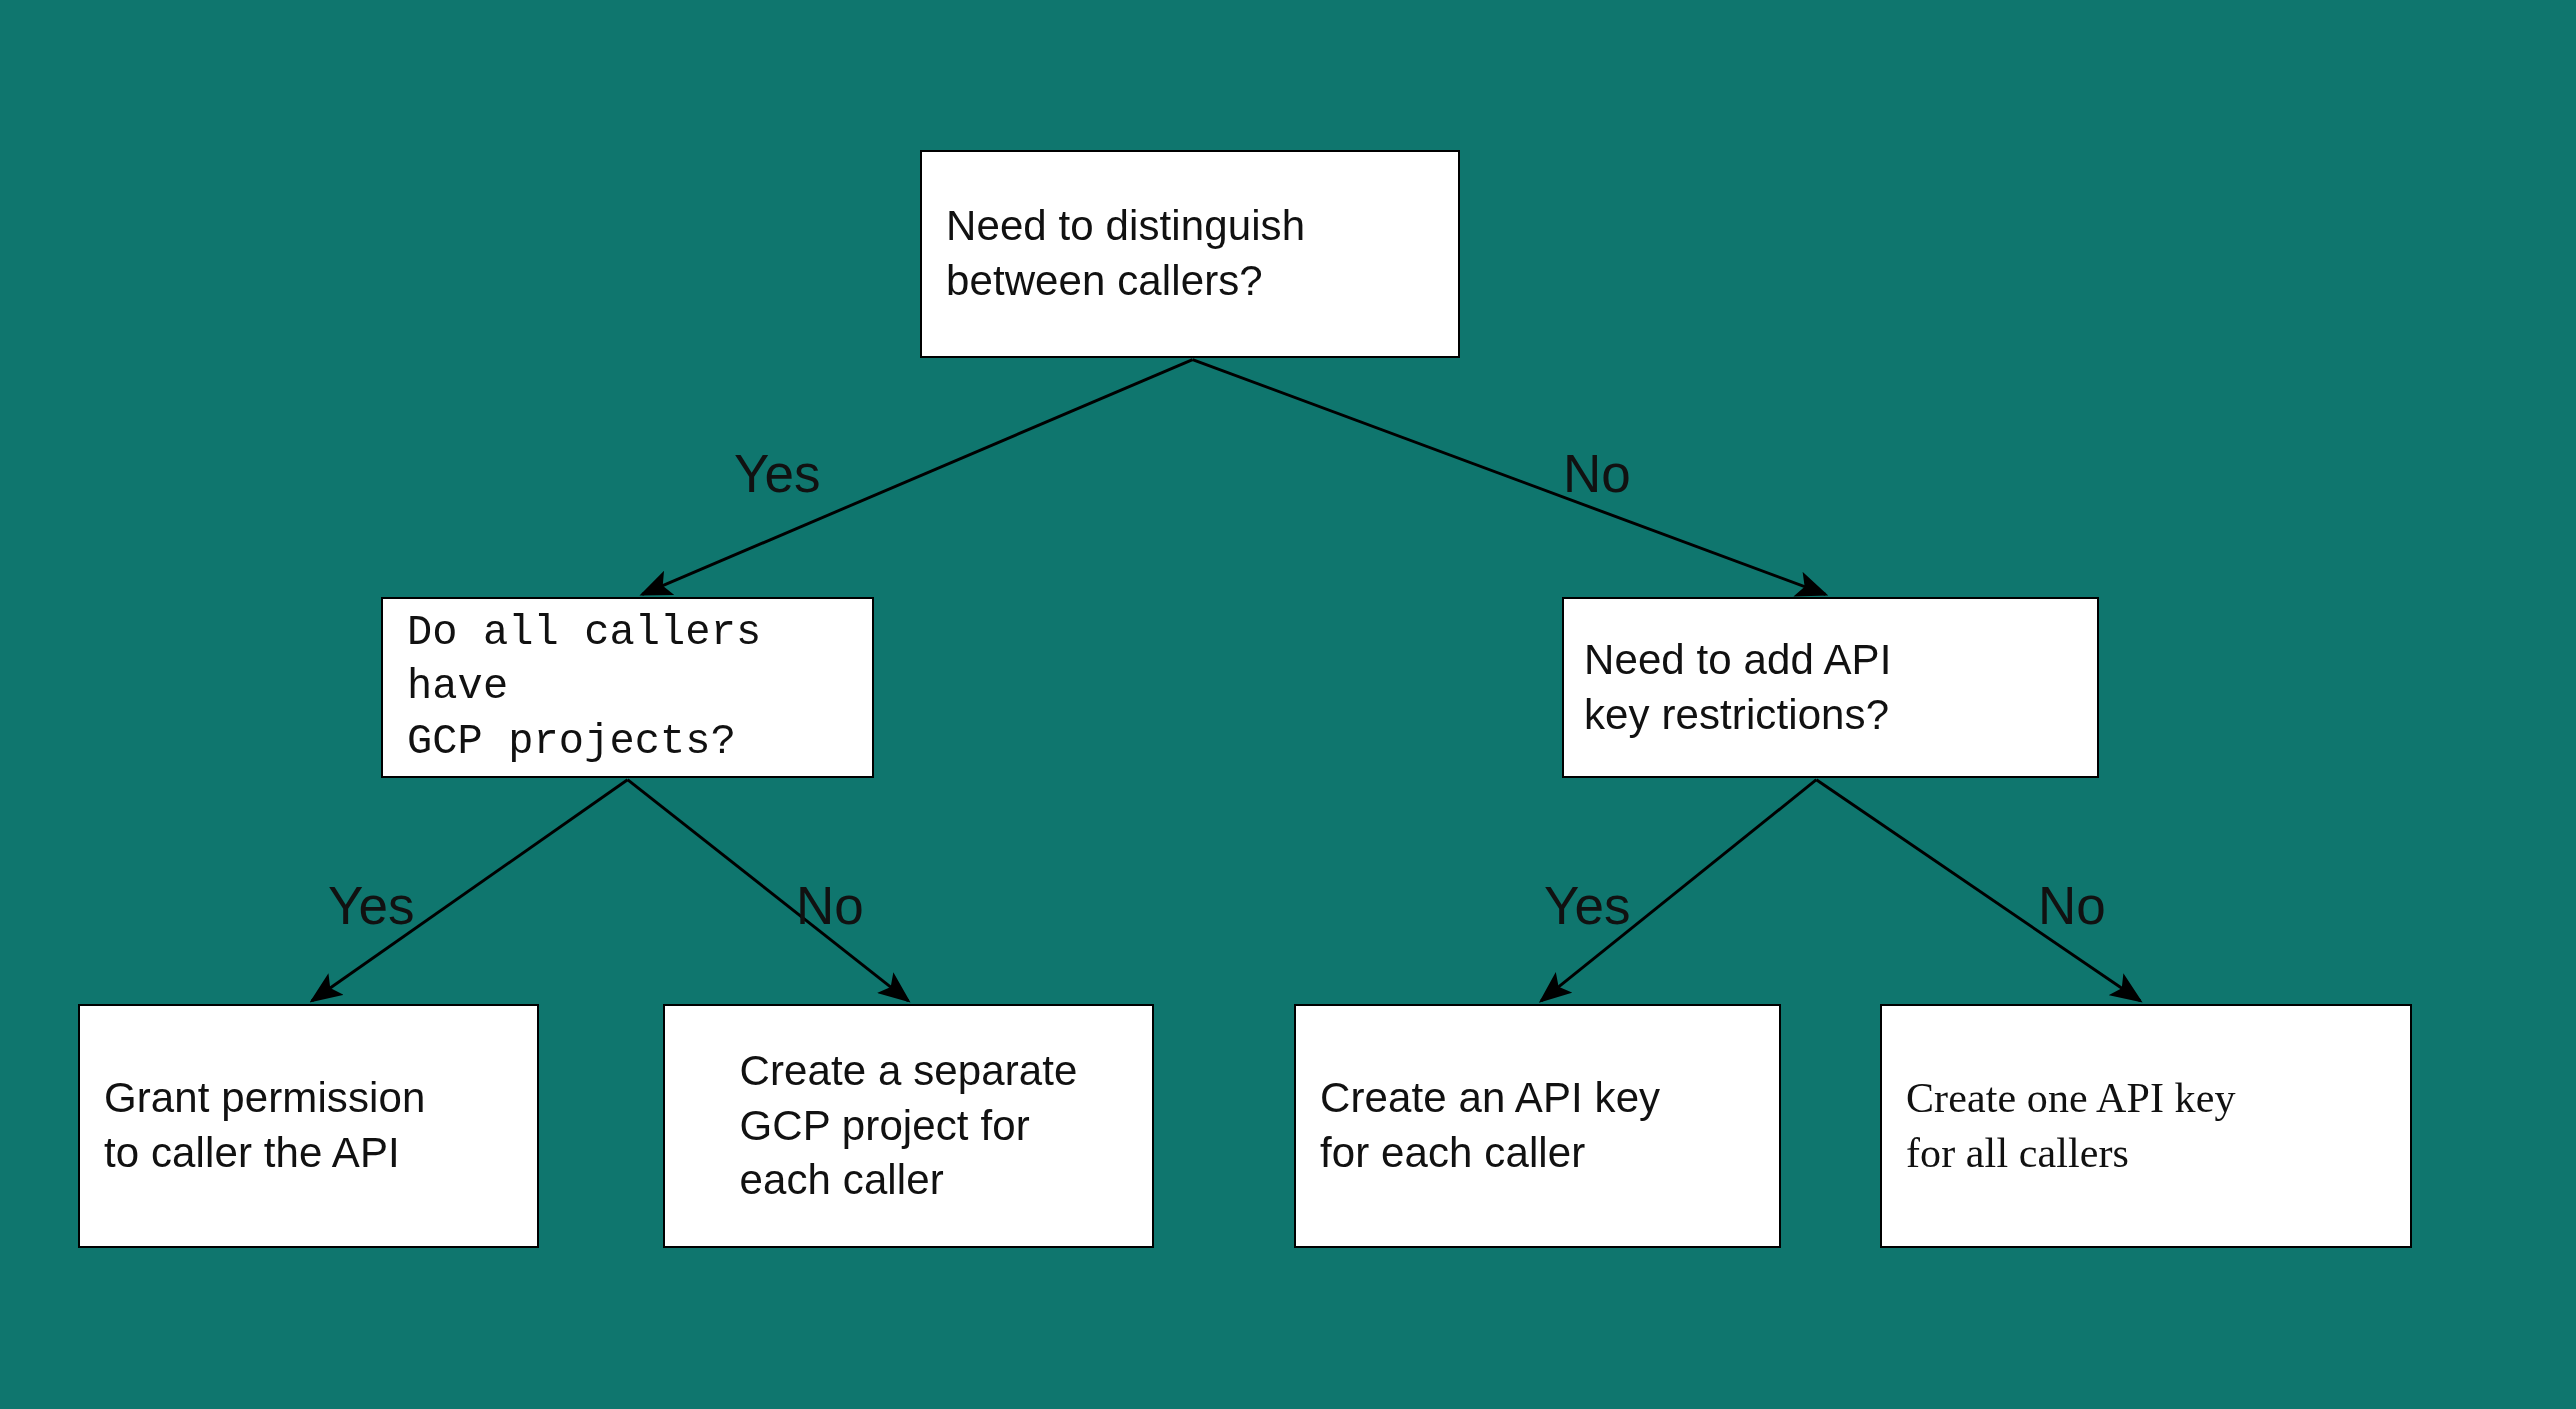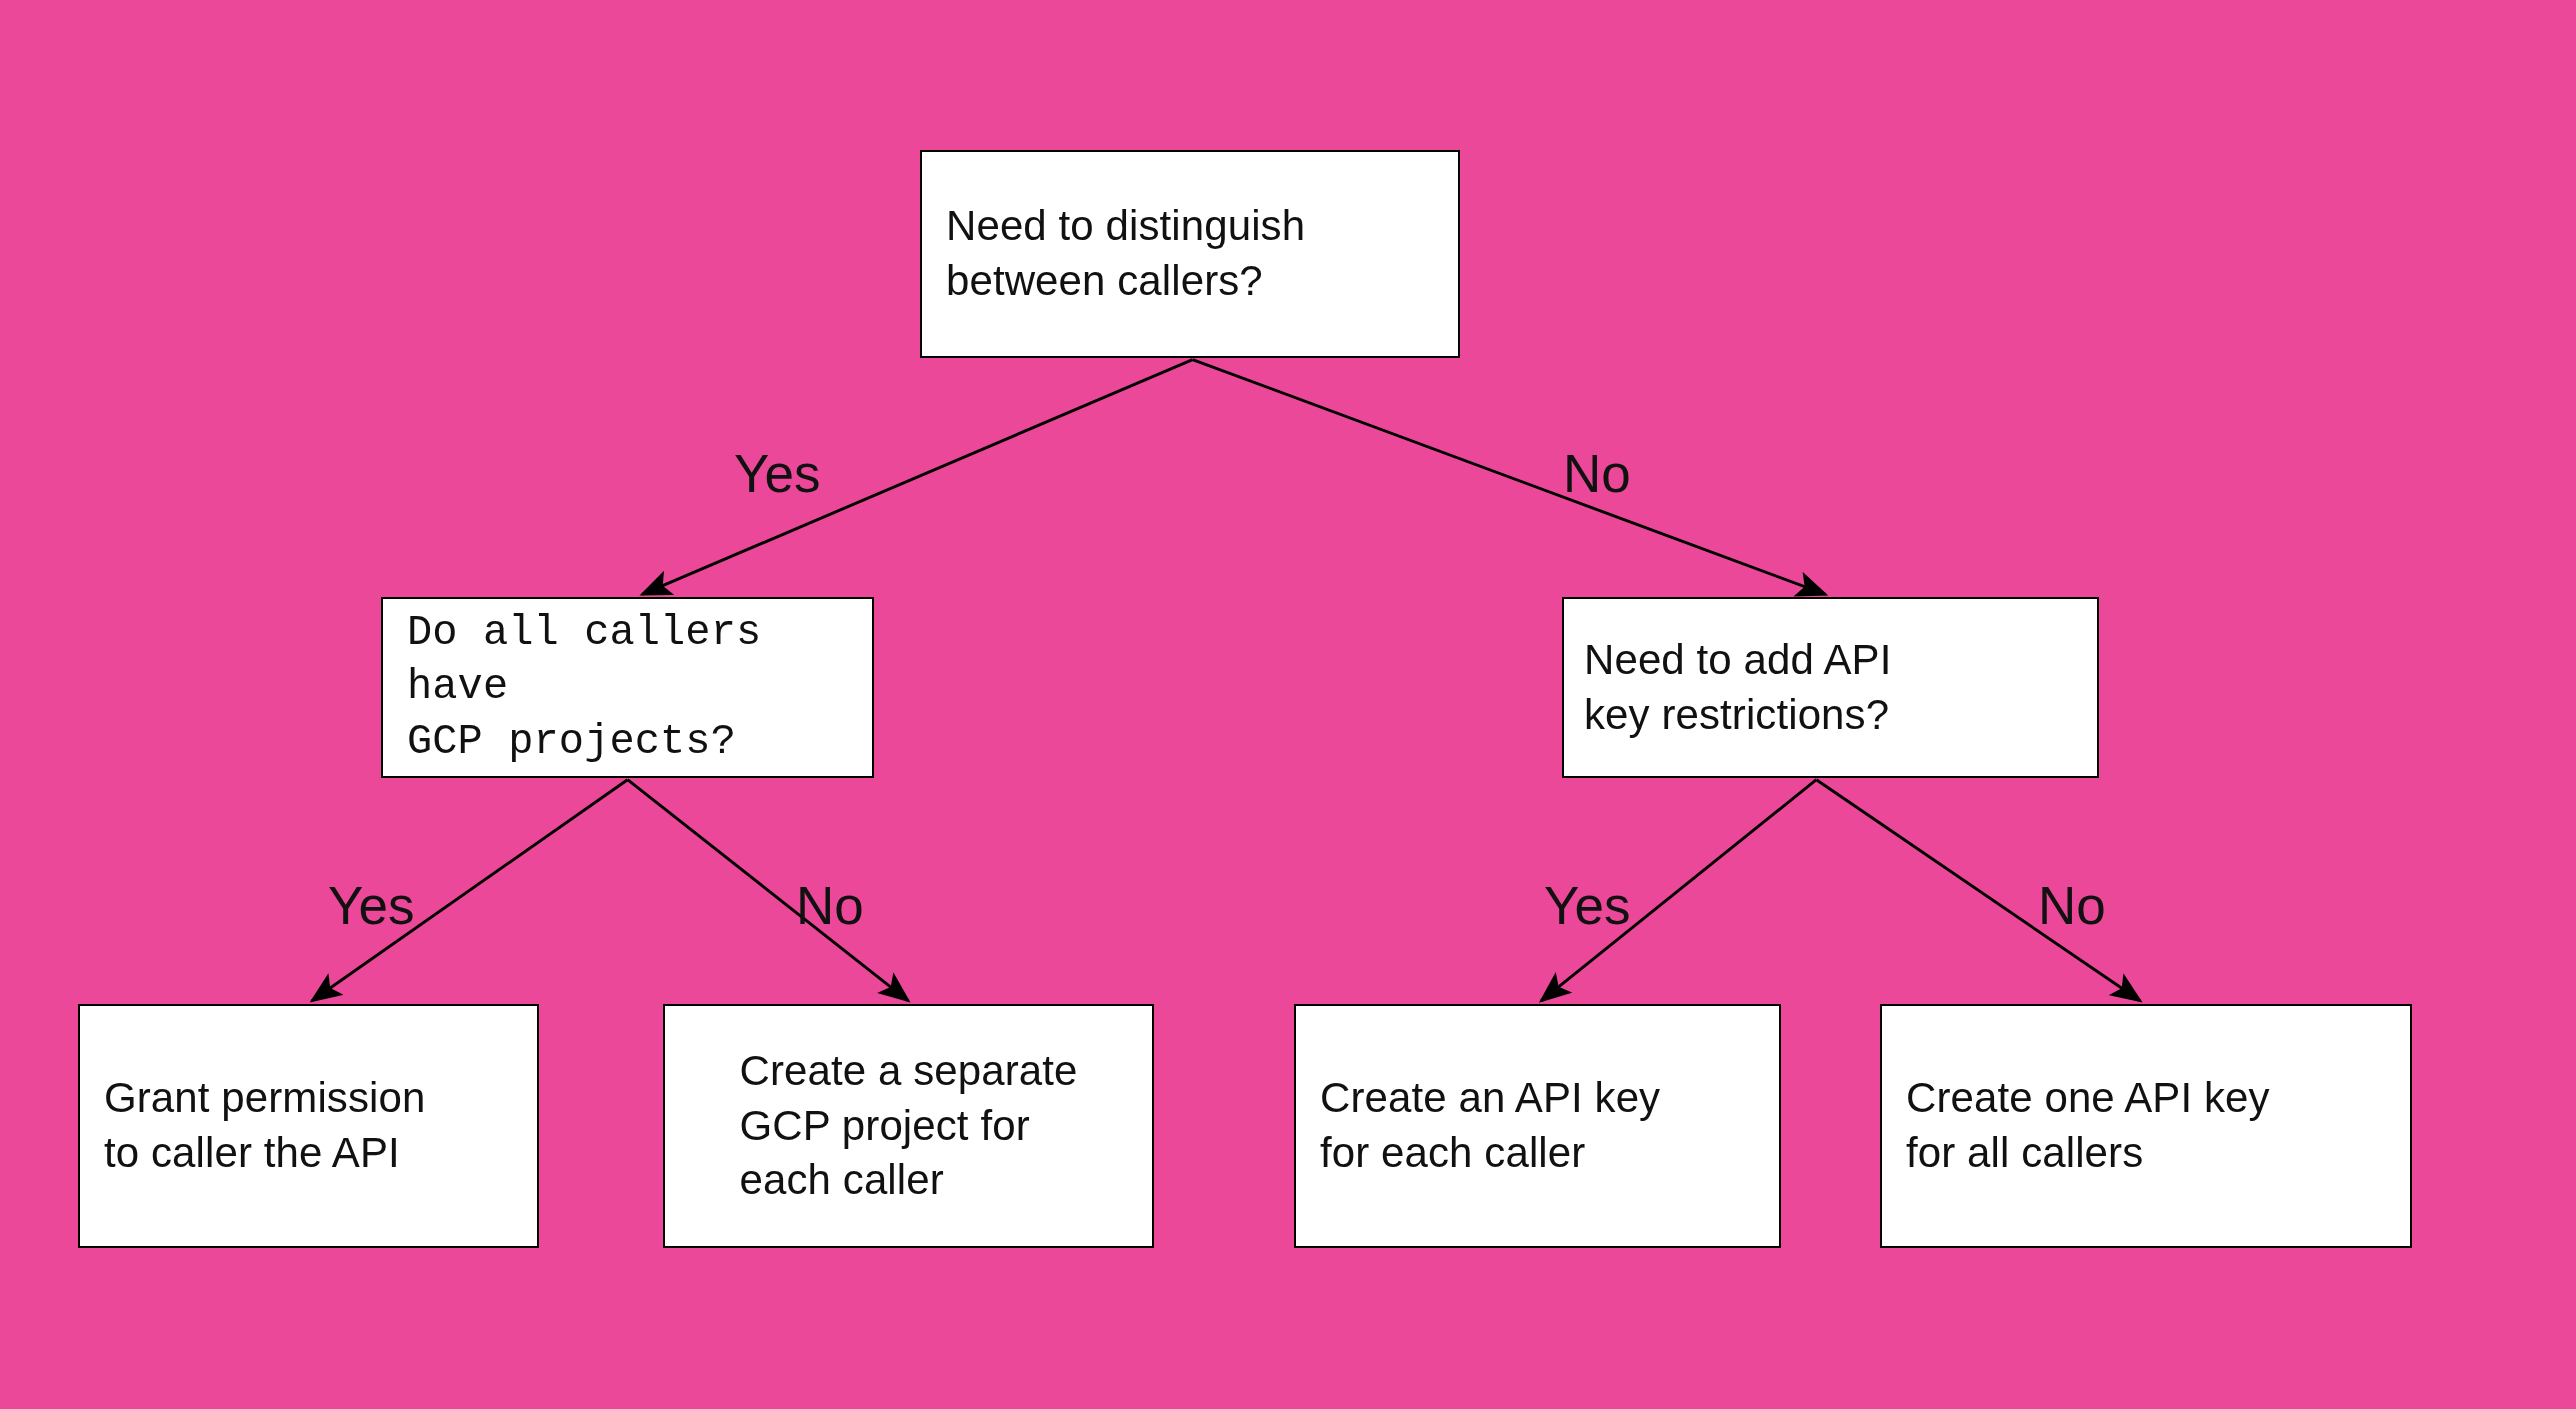"Need to distinguish" #canvas { background: #ec4899 -> #0f766e }
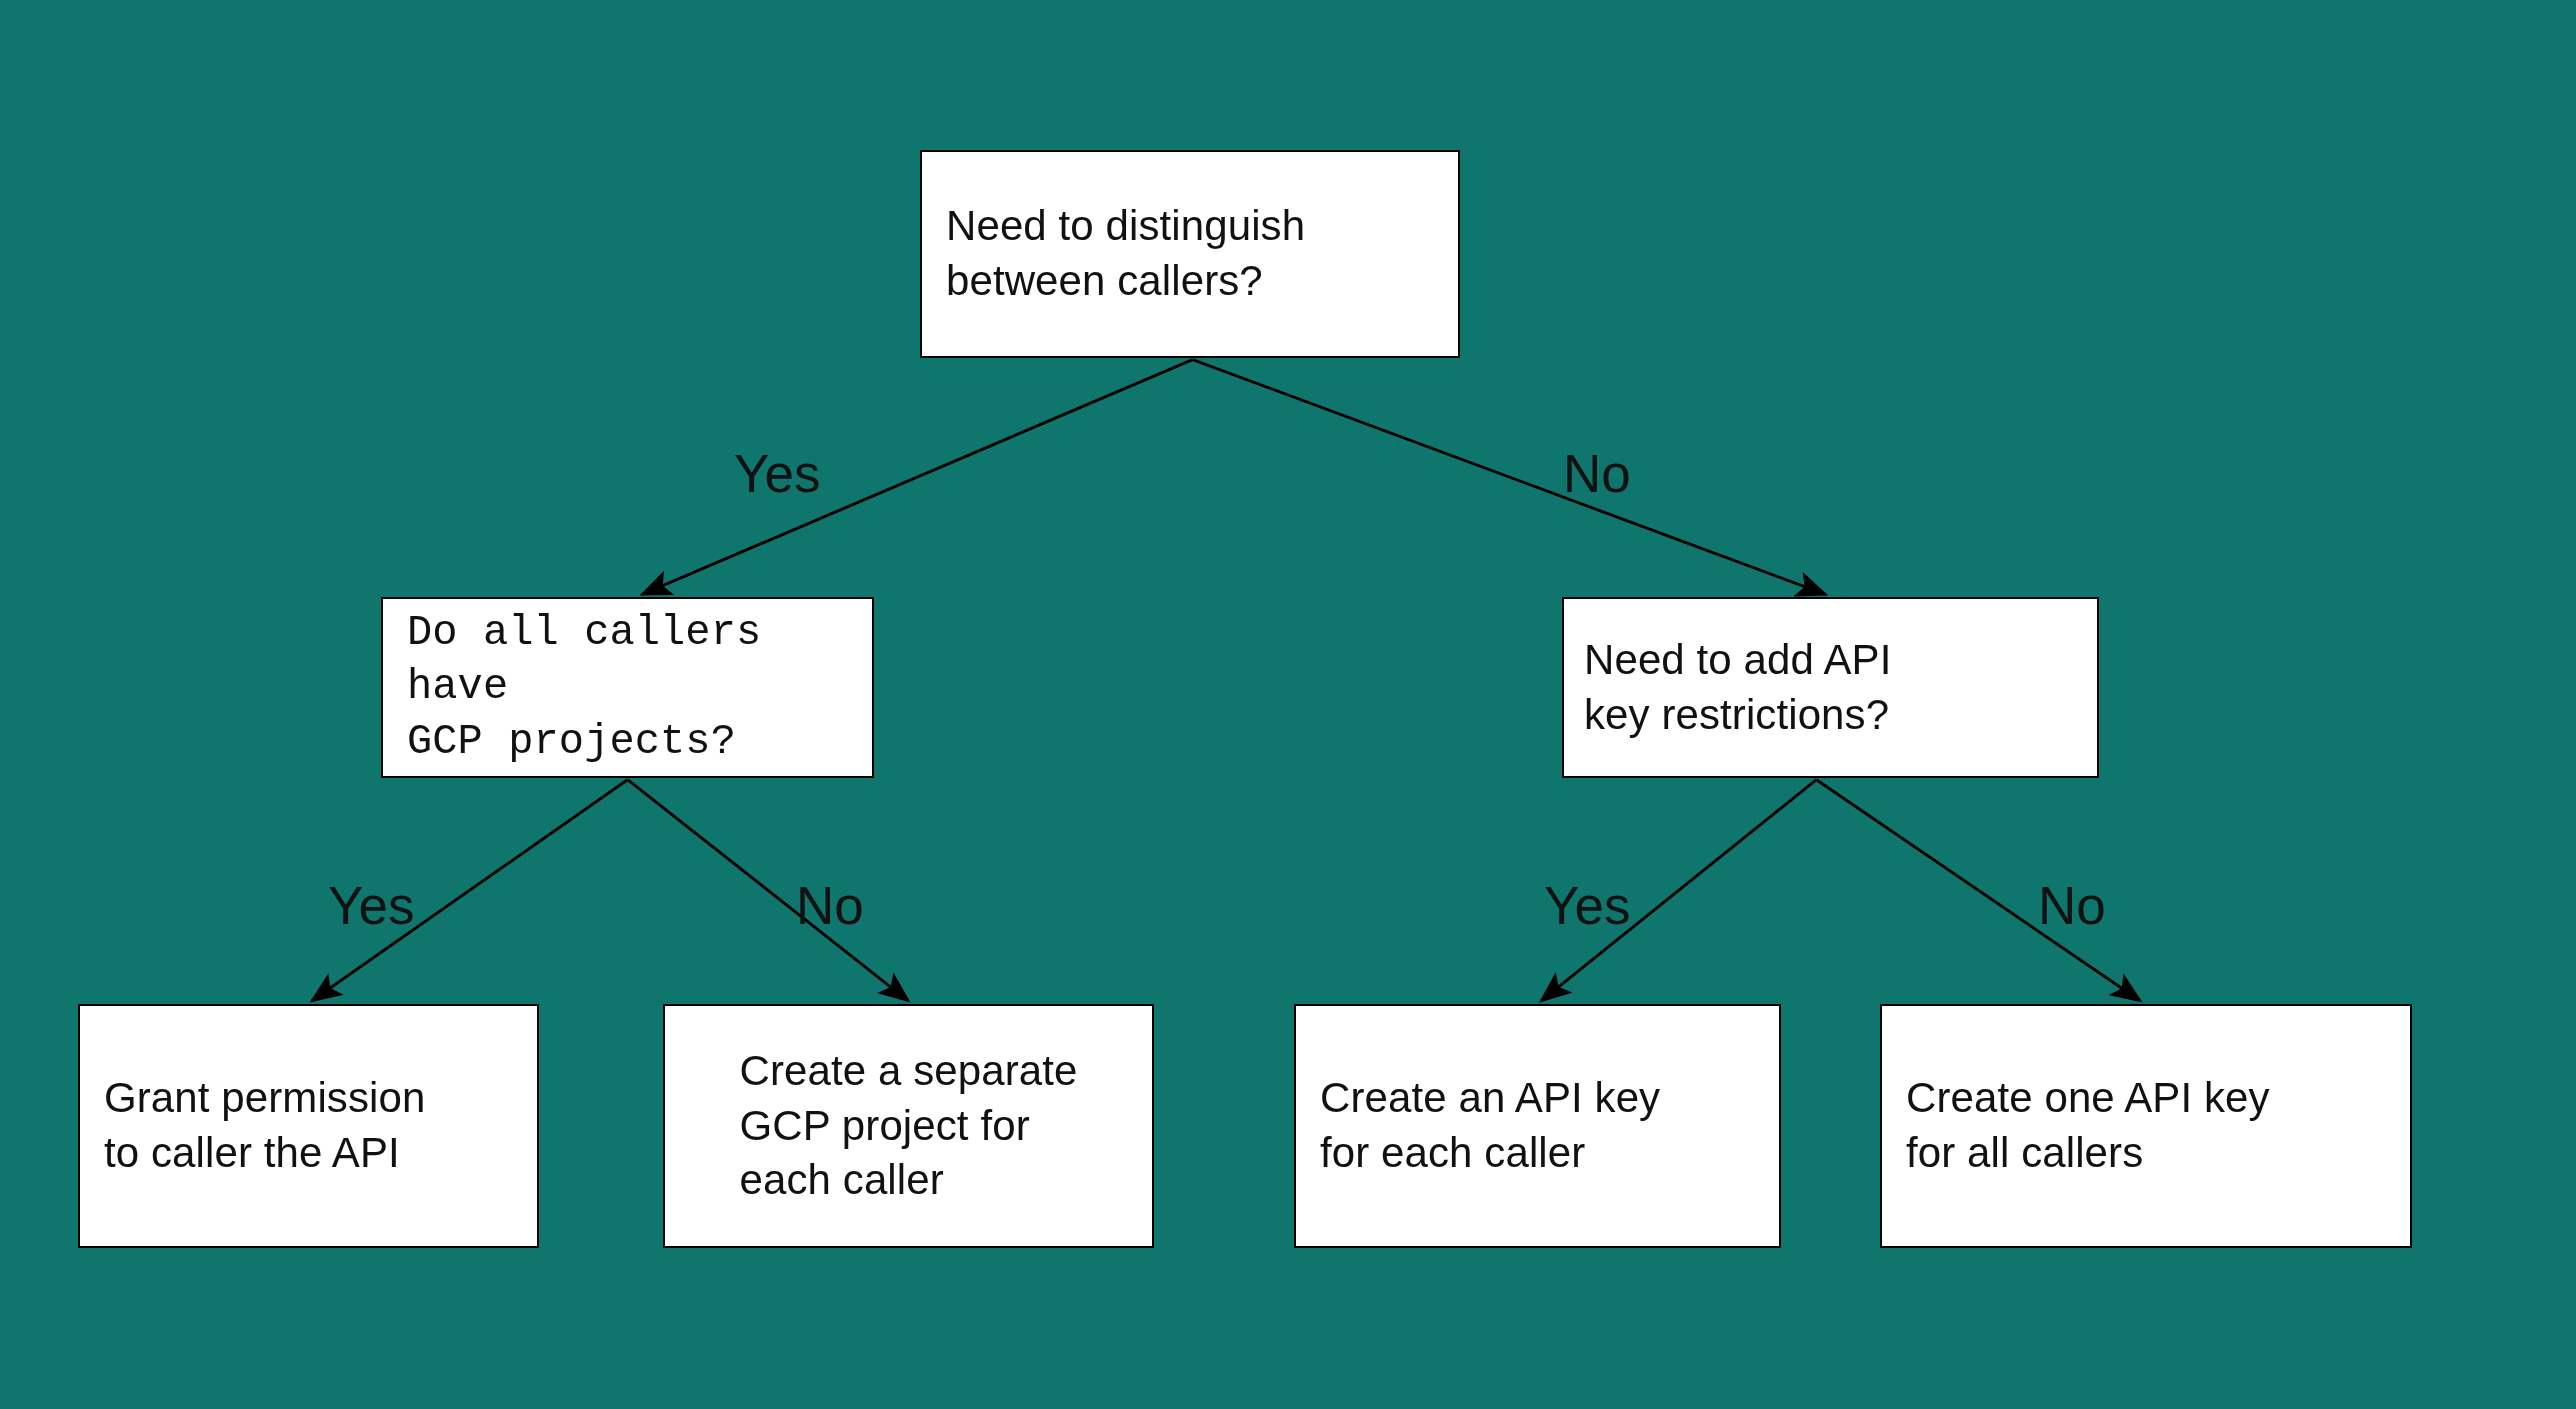"Create one API key" div.node-text { font-family: none -> Liberation Serif, serif }
